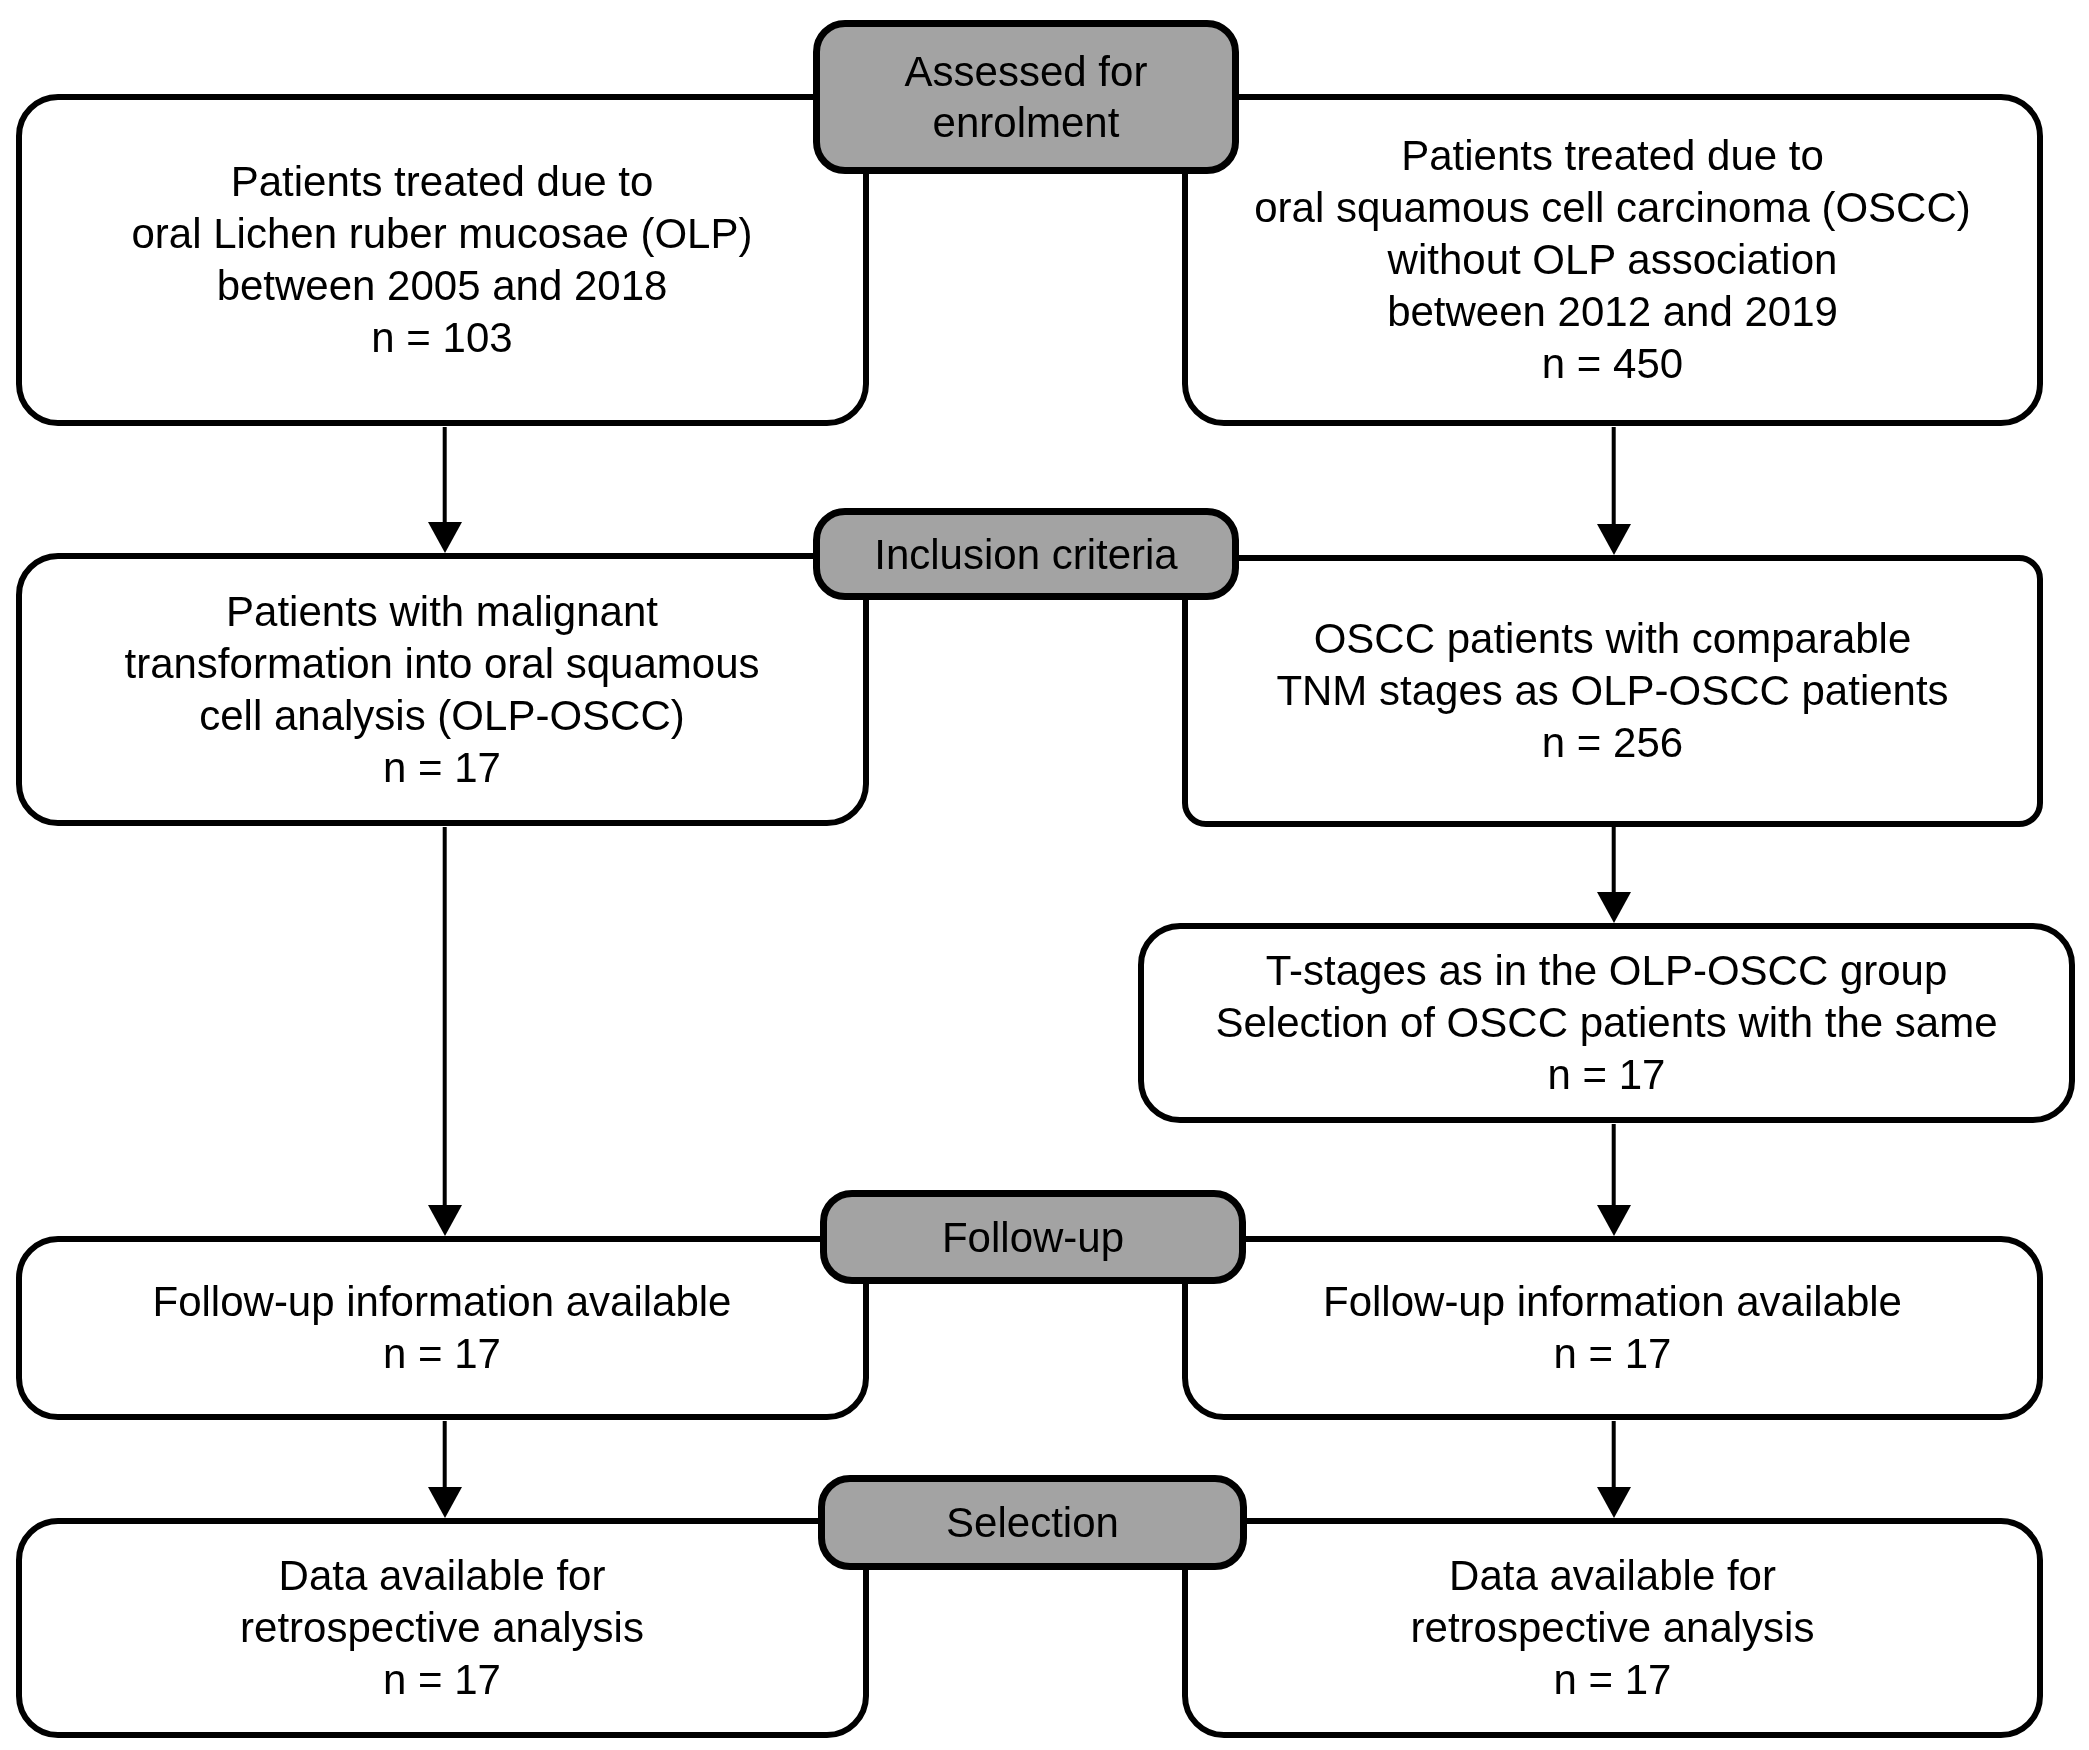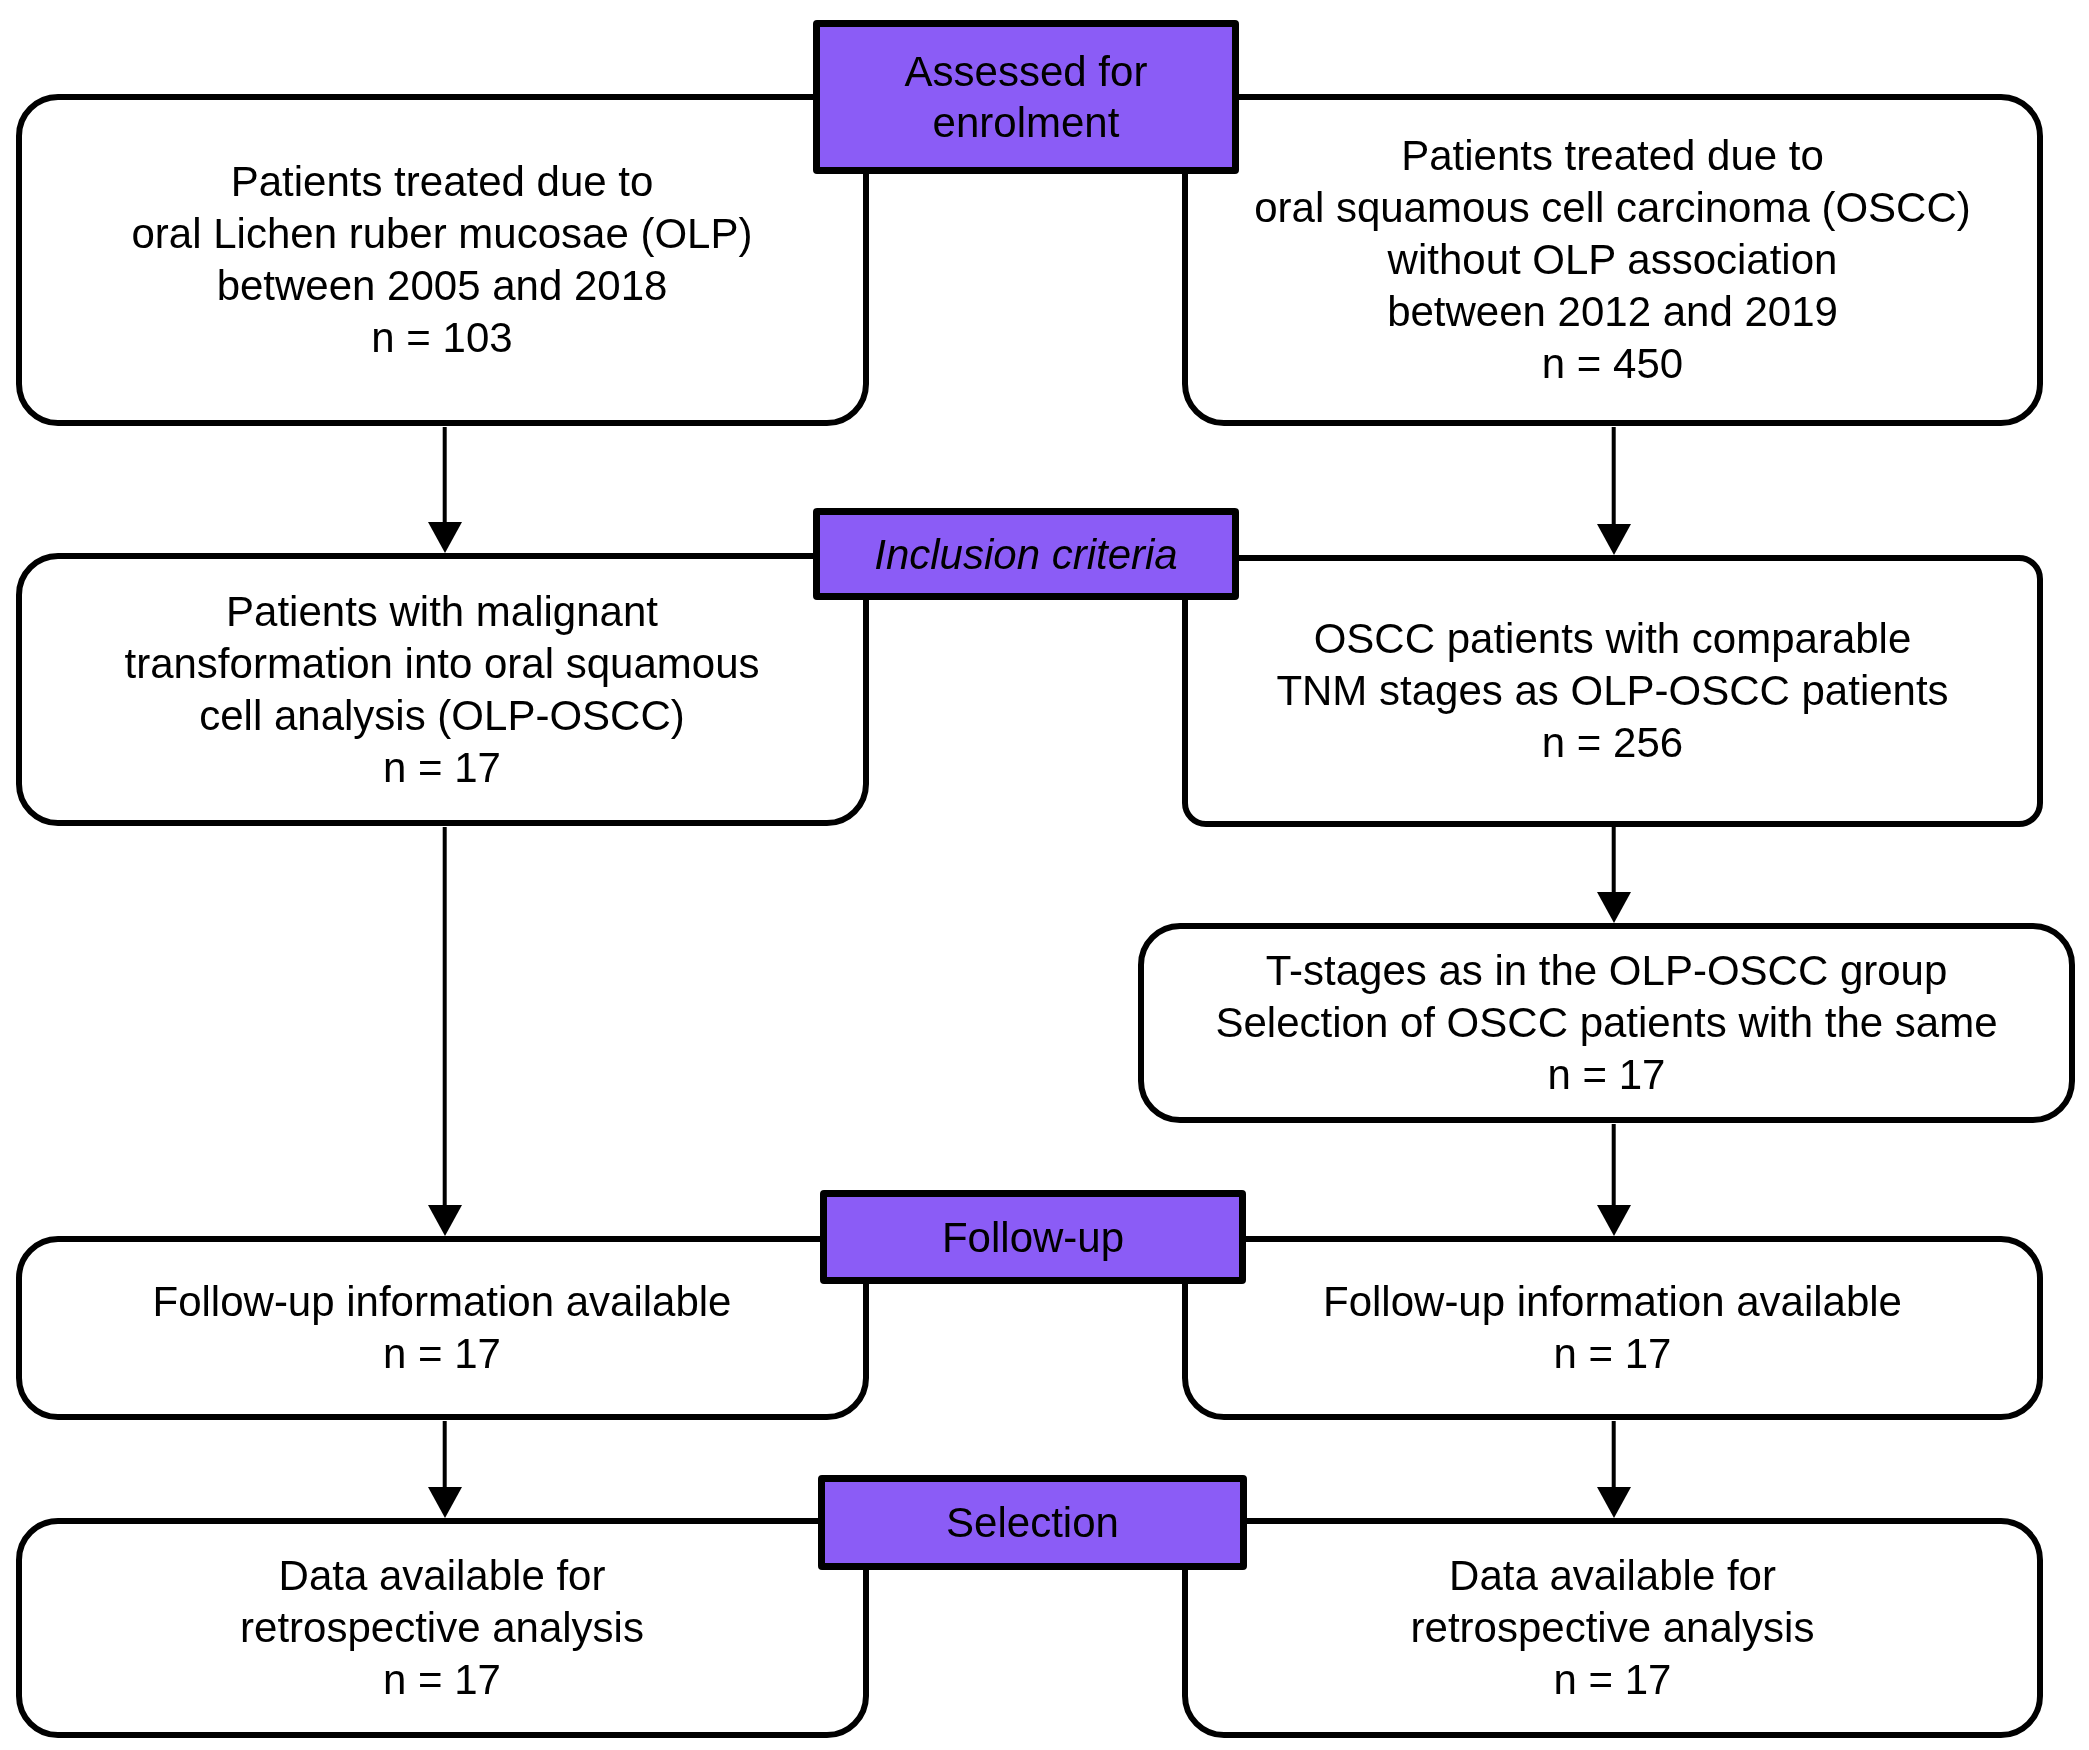"Assessed for" .gbox { background: #8b5cf6 -> #a3a3a3; border-radius: 4px -> 32px }
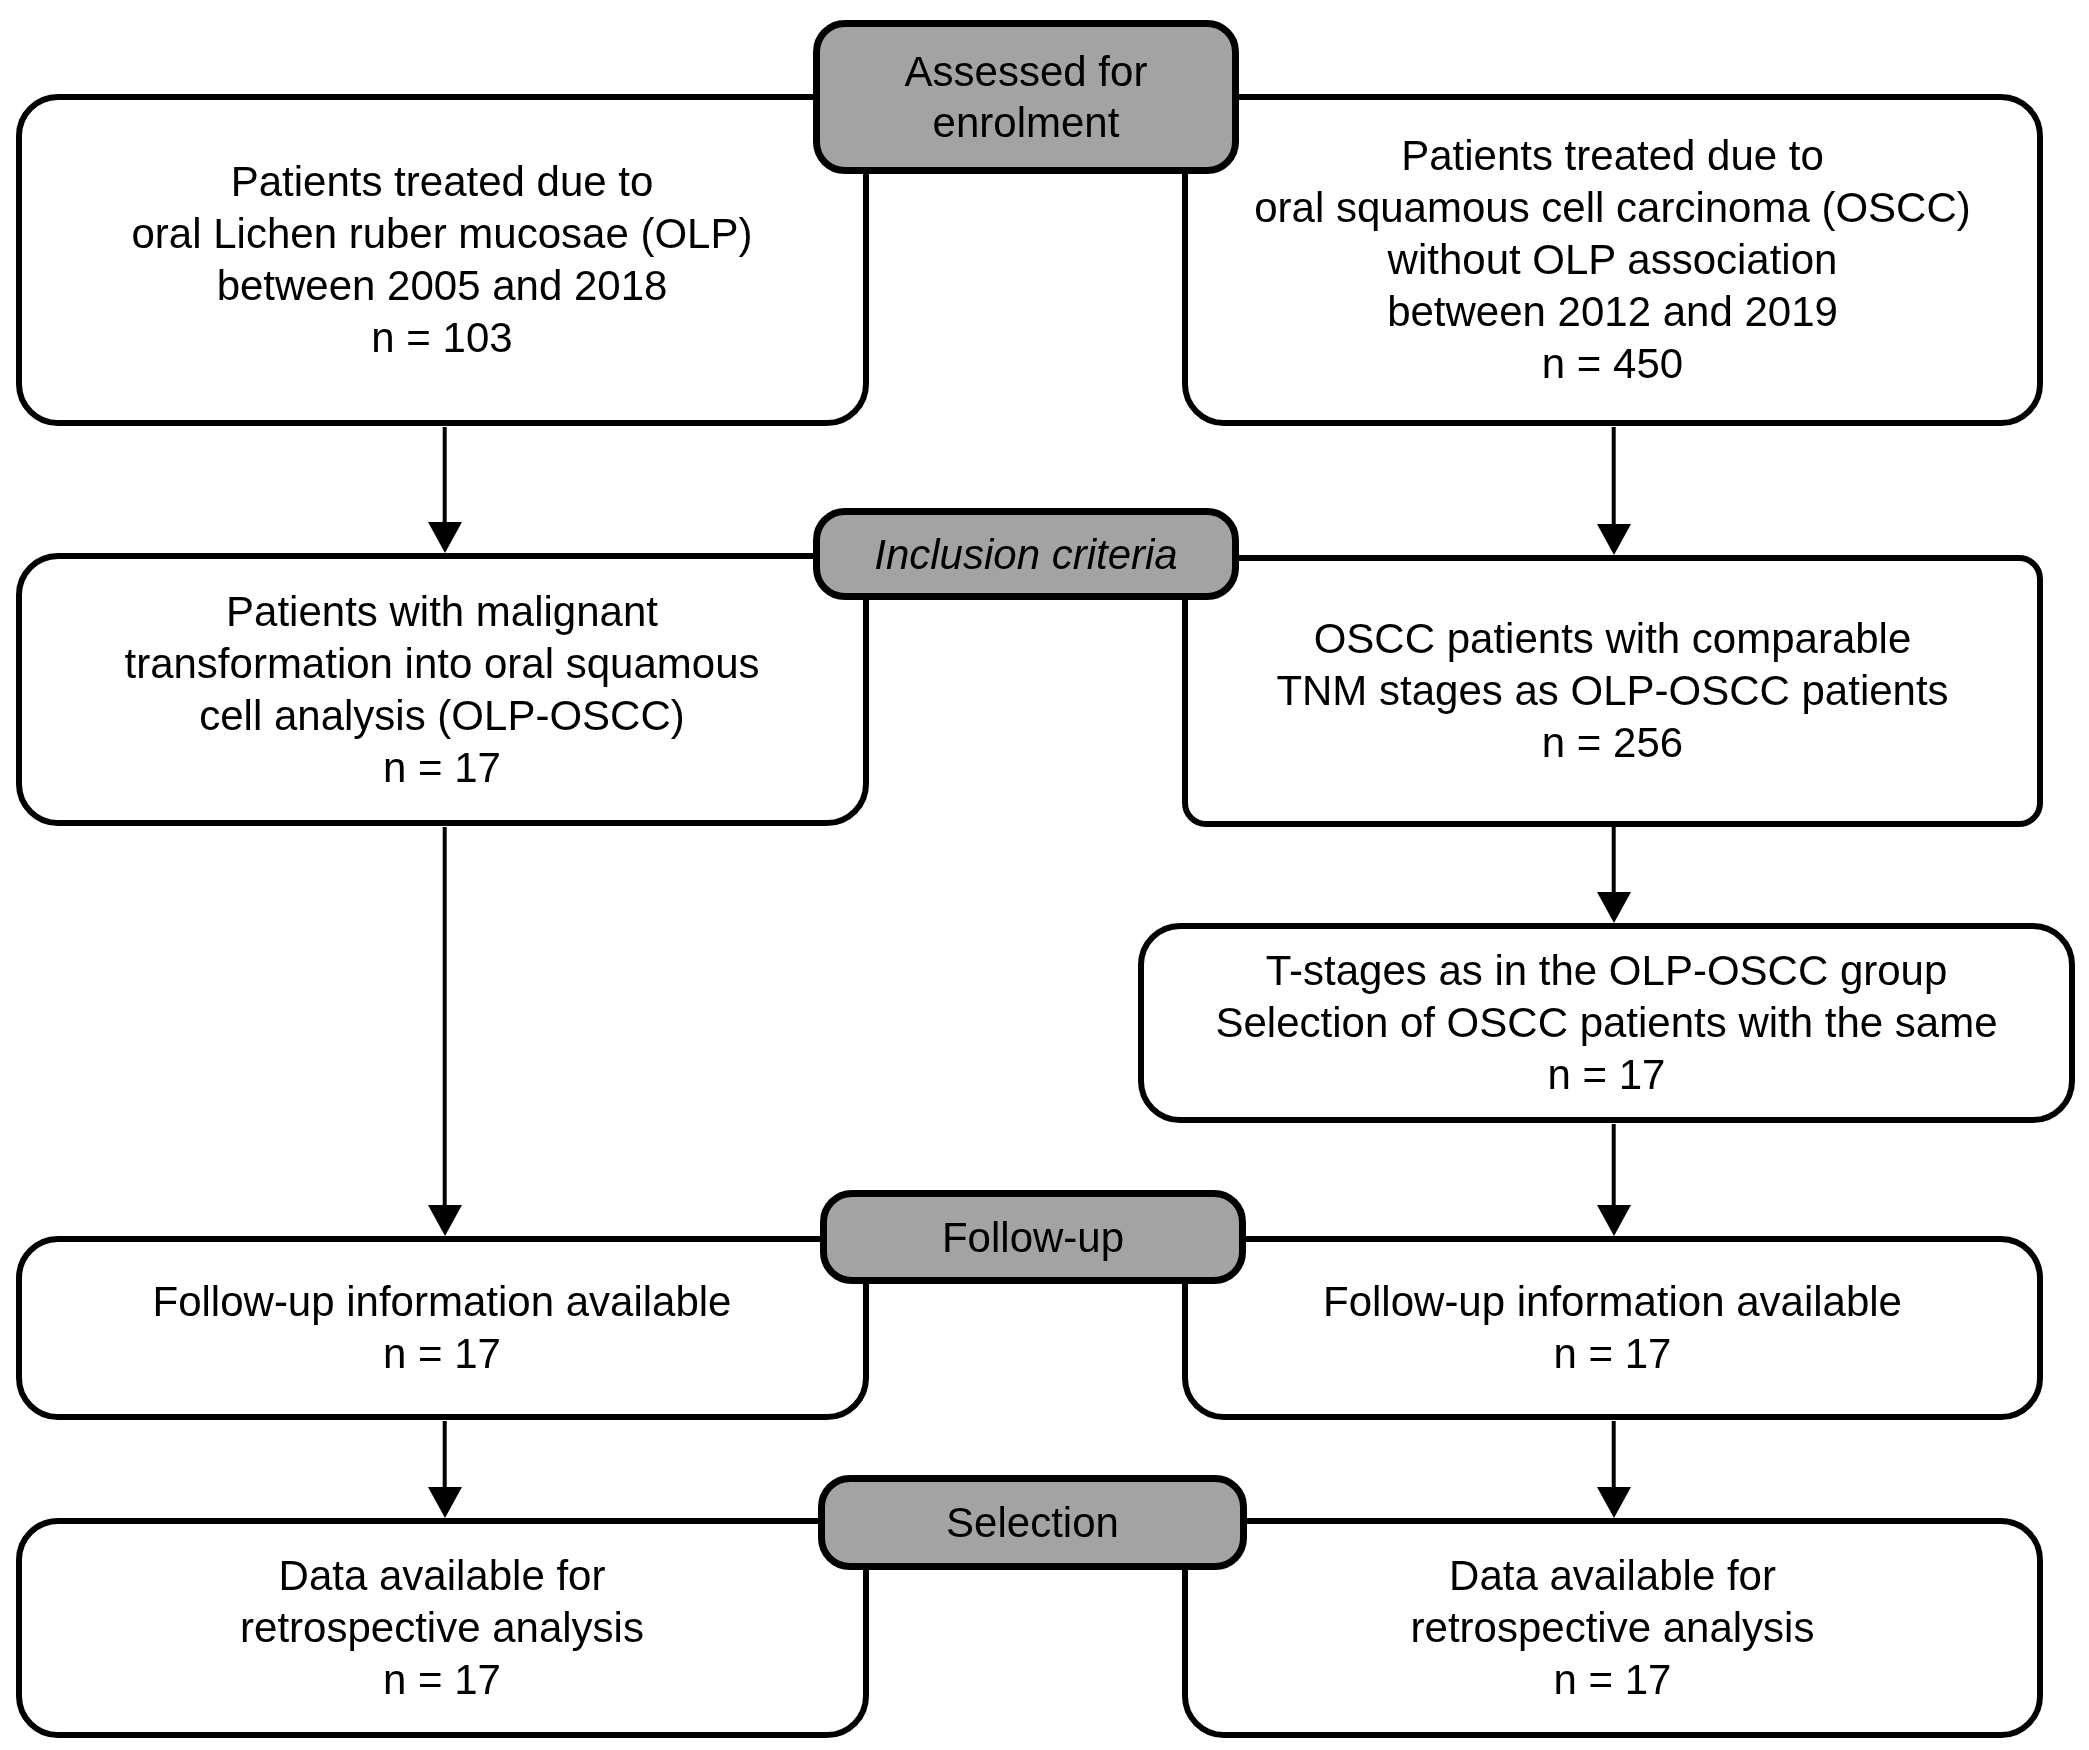"Inclusion criteria" #stage-inclusion { font-style: italic -> none }
